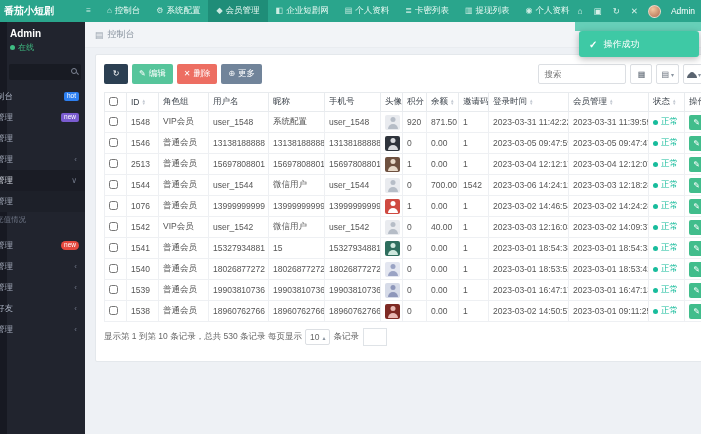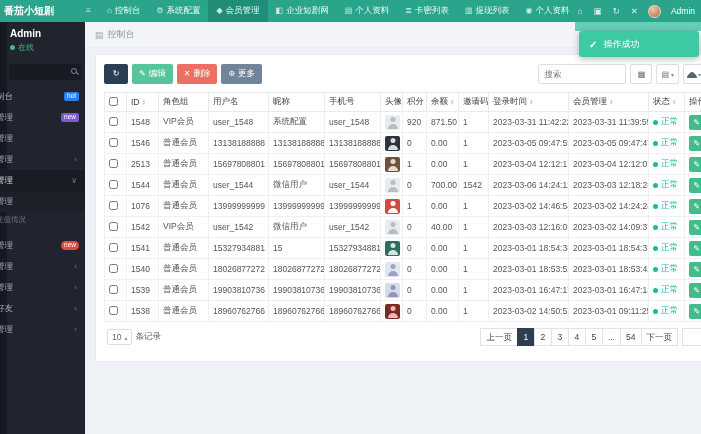"显示第 1 到第 10 条记录，总共" span { html: none -> <span>显示第 1 到第 10 条记录，总共 530 条记录 每页显示</span> }
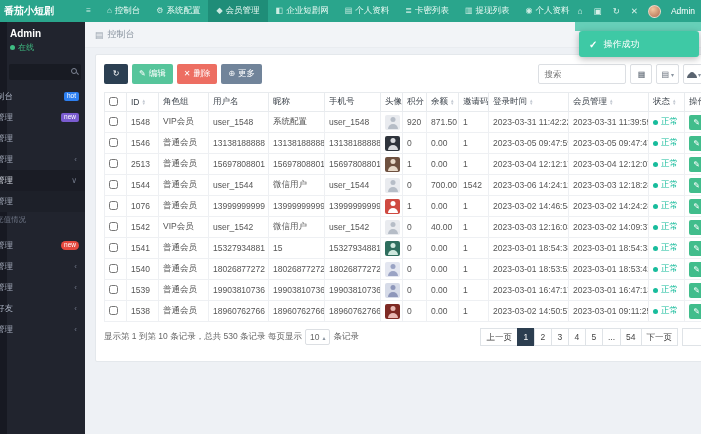"上一页" span.pag { html: <span> <span>上一页</span> <span>1</span> <span>2</span> <span>3</span> <span>4</span> <span>5</span> <span>...</span> <span>54</span> <span>下一页</span> </span> -> none }
